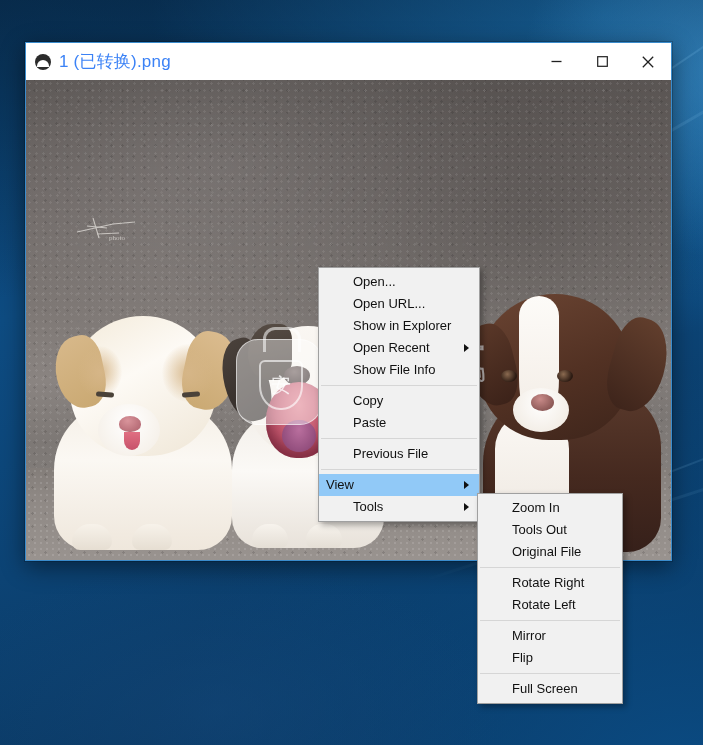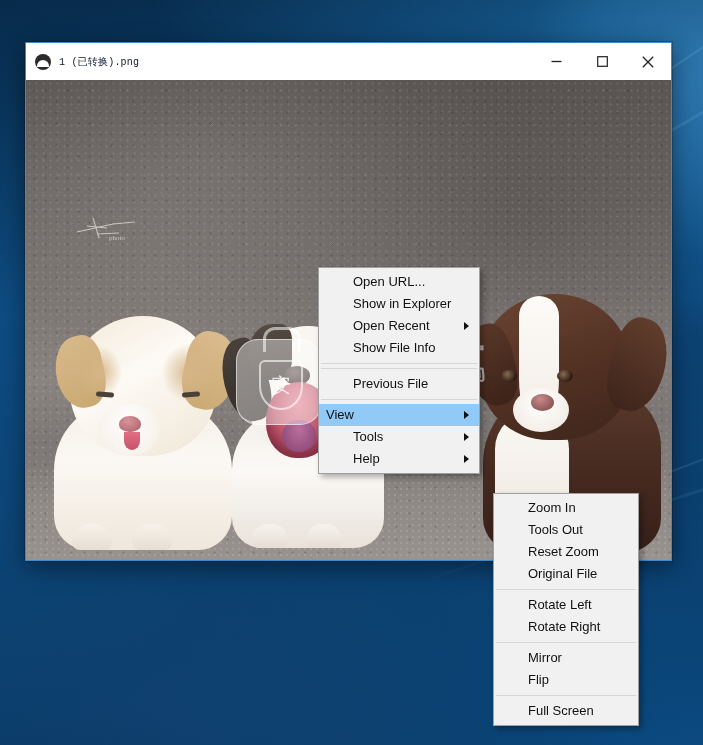"1 (已转换).png" #title-text { color: #0f172a -> #3b82f6; font-family: Liberation Mono, monospace -> none; font-size: 10px -> 17px }
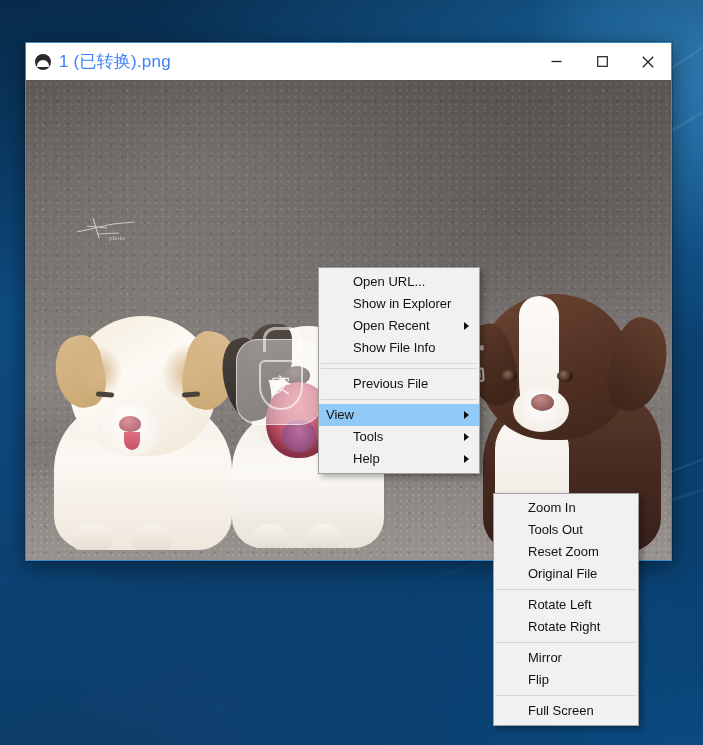"Open..." div.mi { html: none -> <div> <span>Open...</span> </div> }
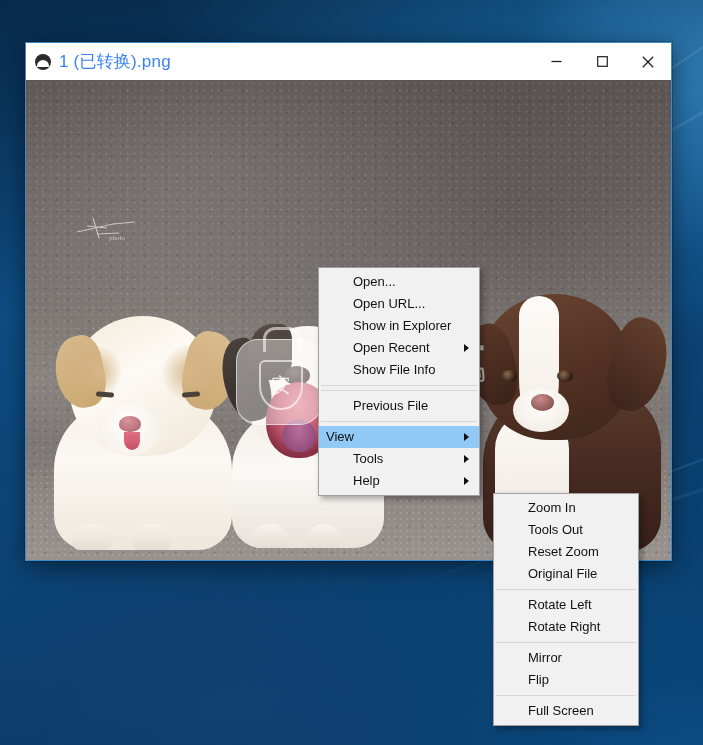"Copy" div.mi { html: none -> <div> <span>Copy</span> </div> }
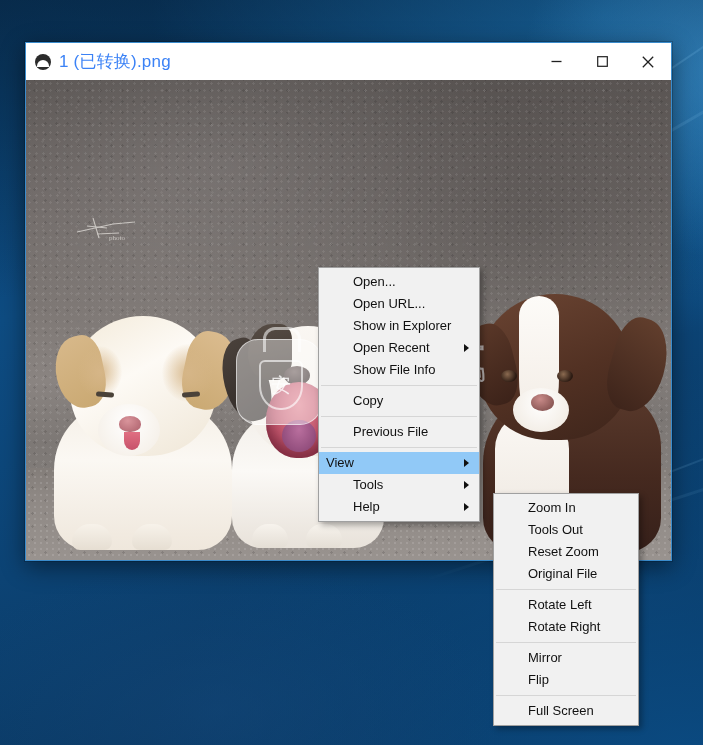"Paste" div.mi { html: none -> <div> <span>Paste</span> </div> }
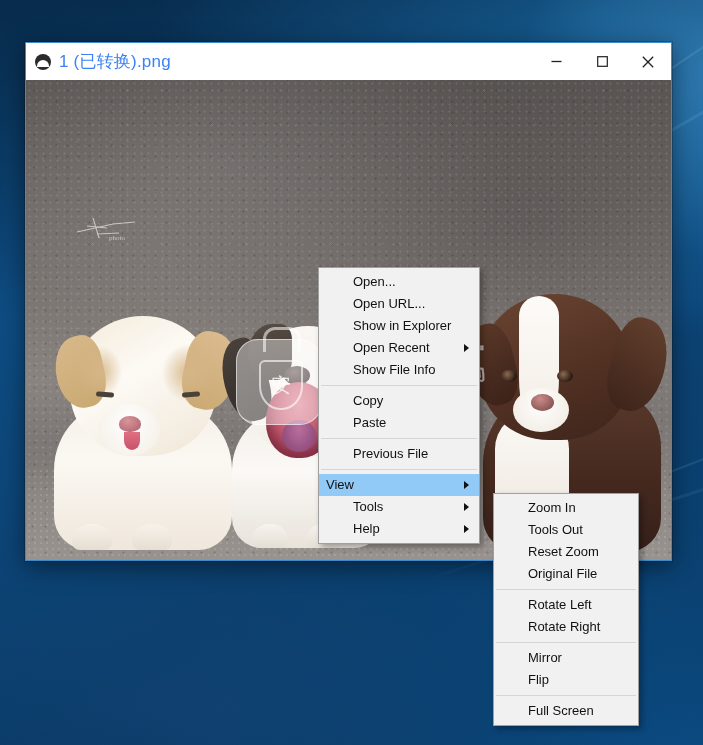"Zoom In" #menu-view { left: 493px -> 477px }
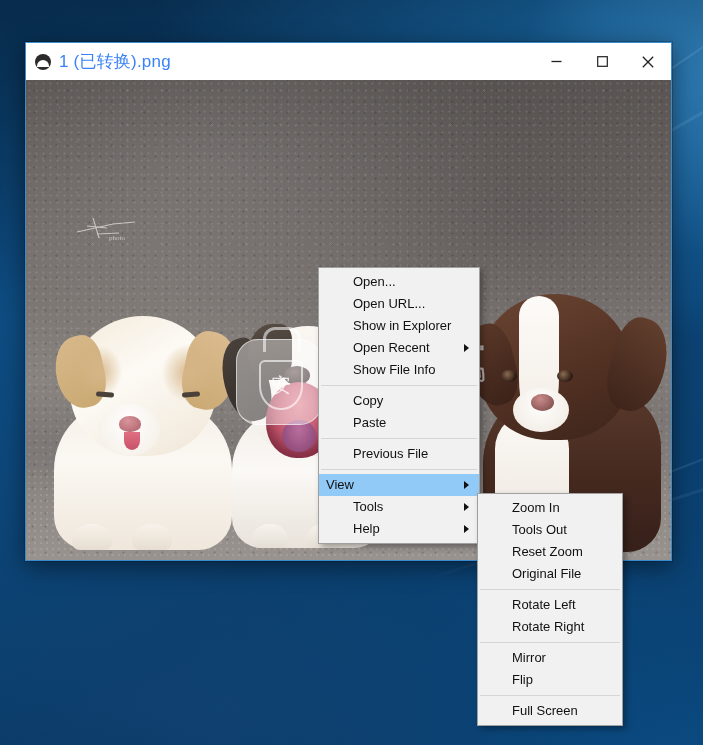"Help" div.mi { html: <div> <span>Help</span> <span></span> </div> -> none }
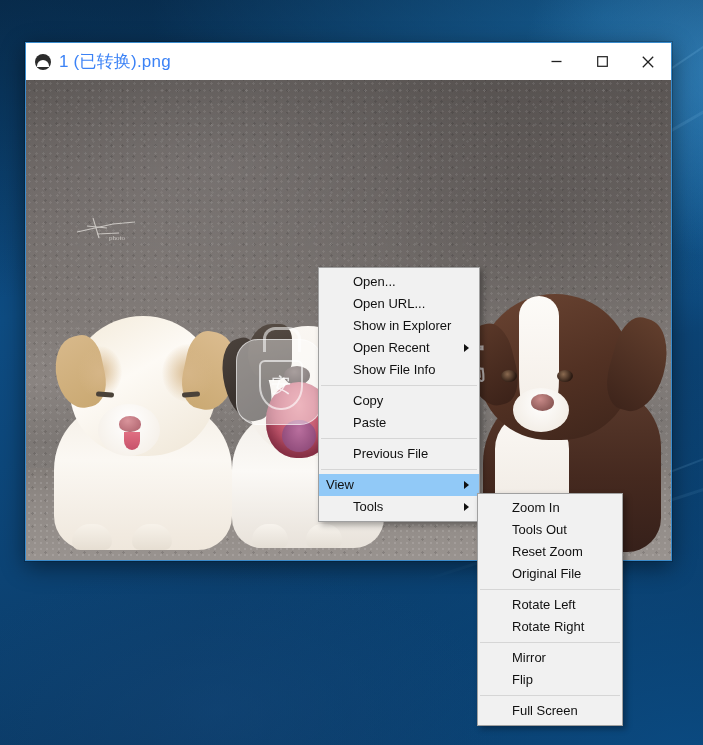"Reset Zoom" div.mi { html: <div> <span>Reset Zoom</span> </div> -> none }
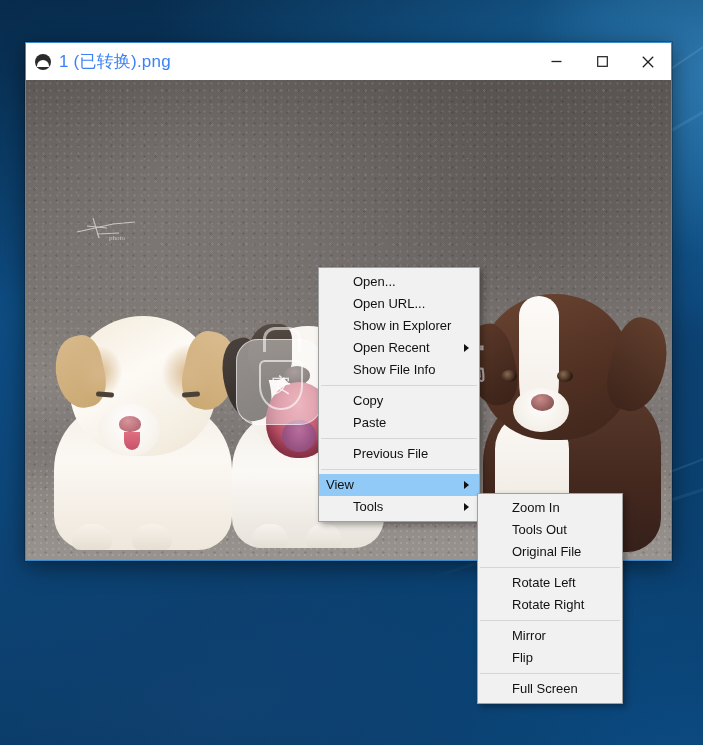"Rotate Left" div.mi { order: before "Rotate Right" -> after "Rotate Right" }
